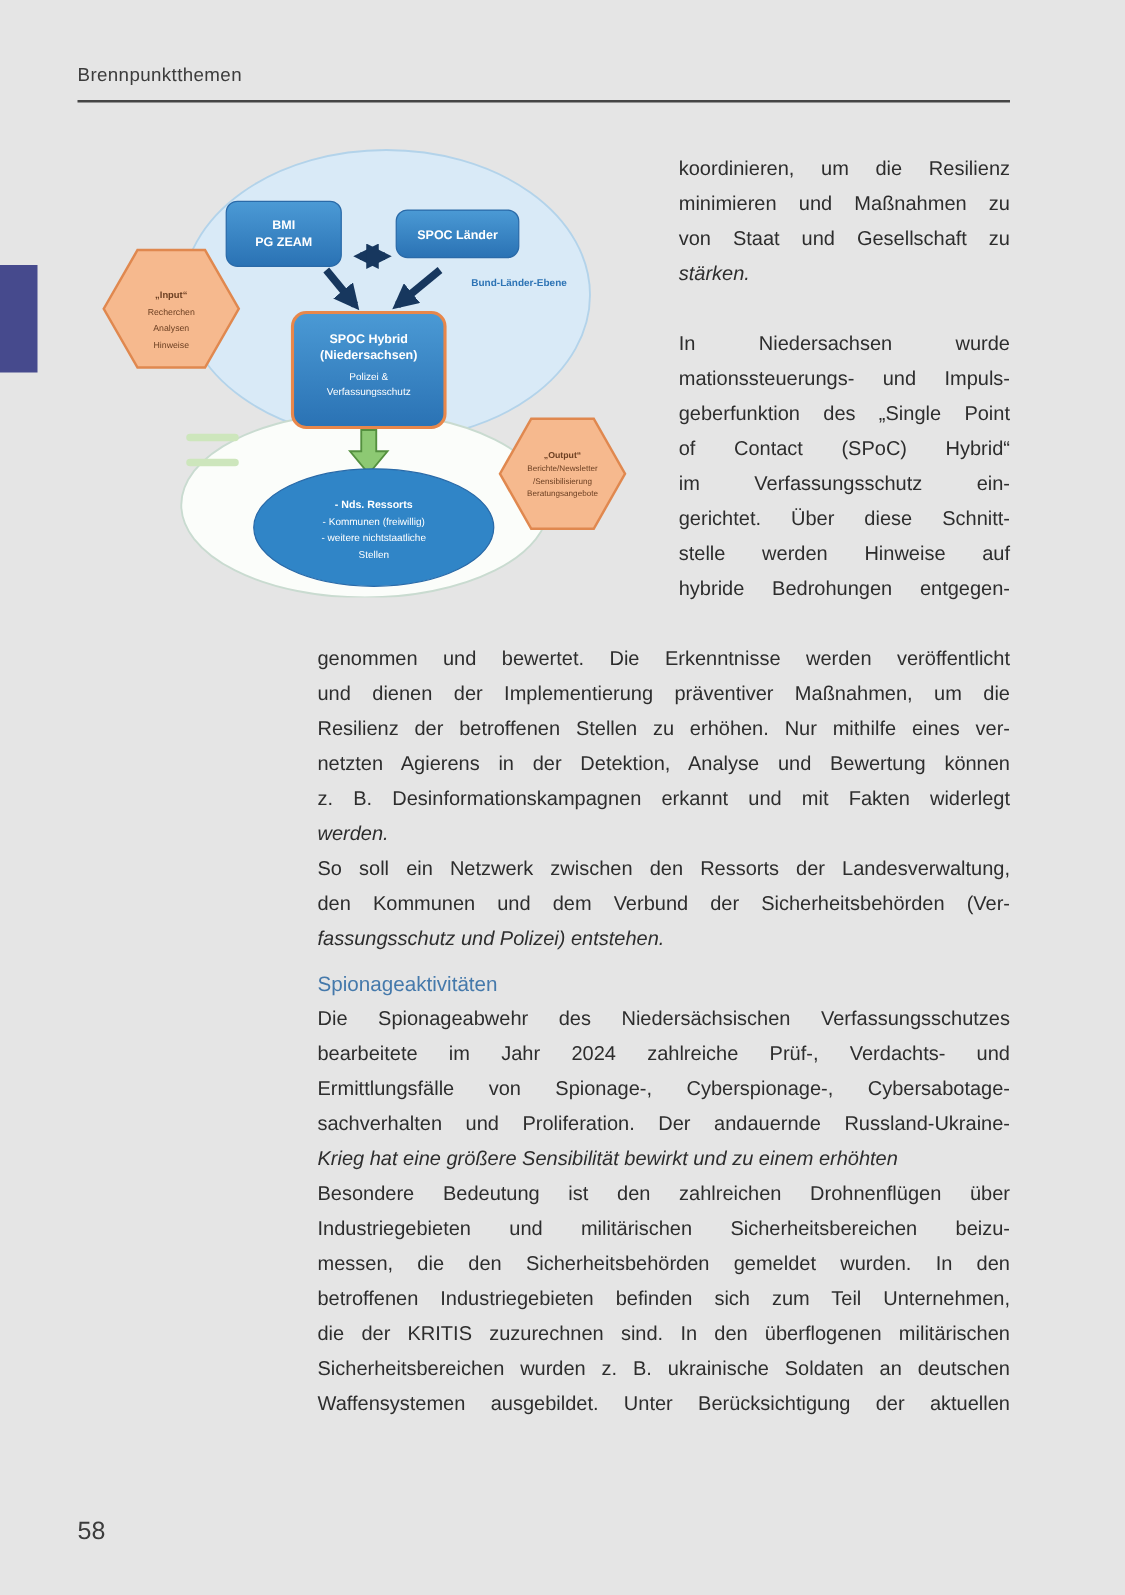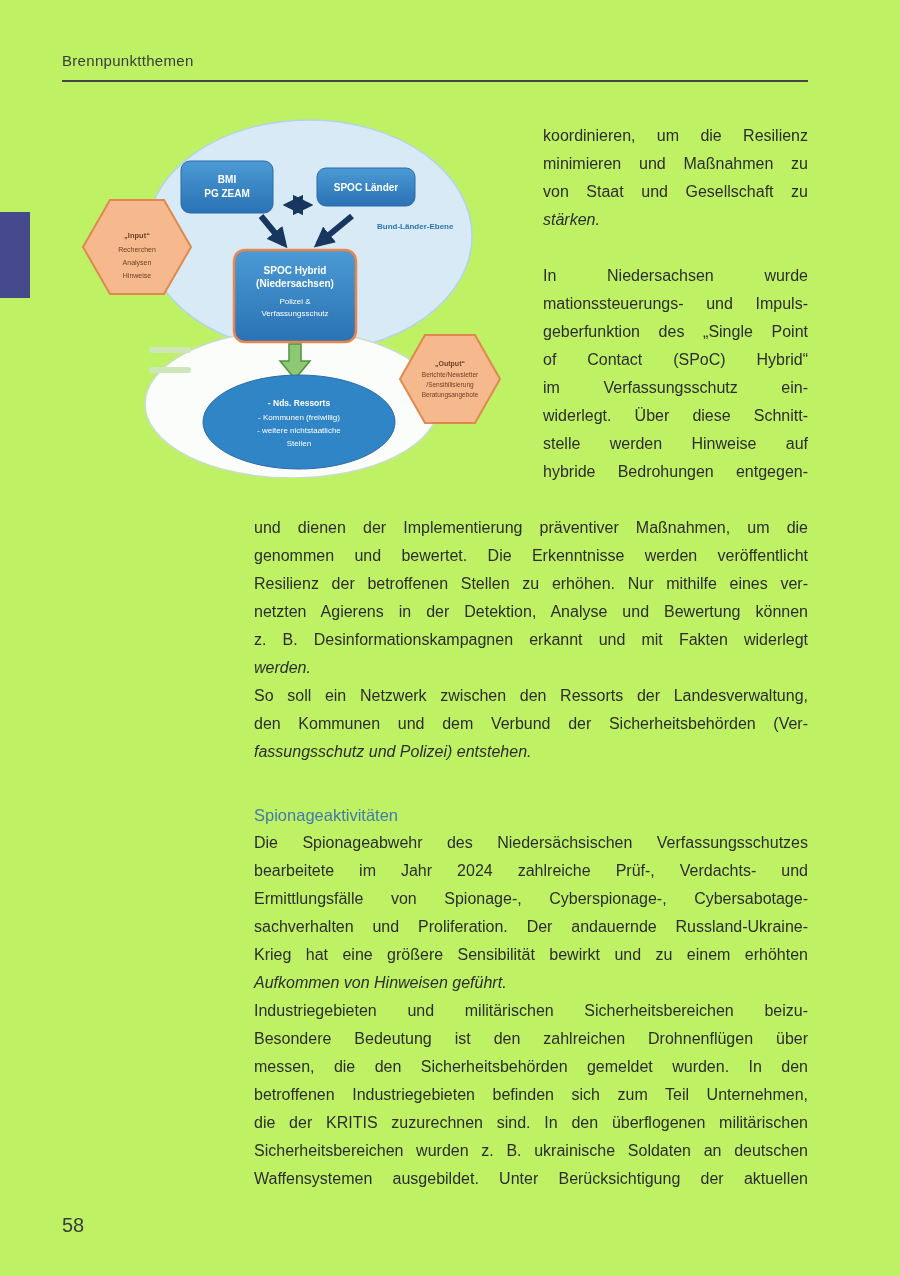"Brennpunktthemen" .page { background: #bef264 -> #e5e5e5 }
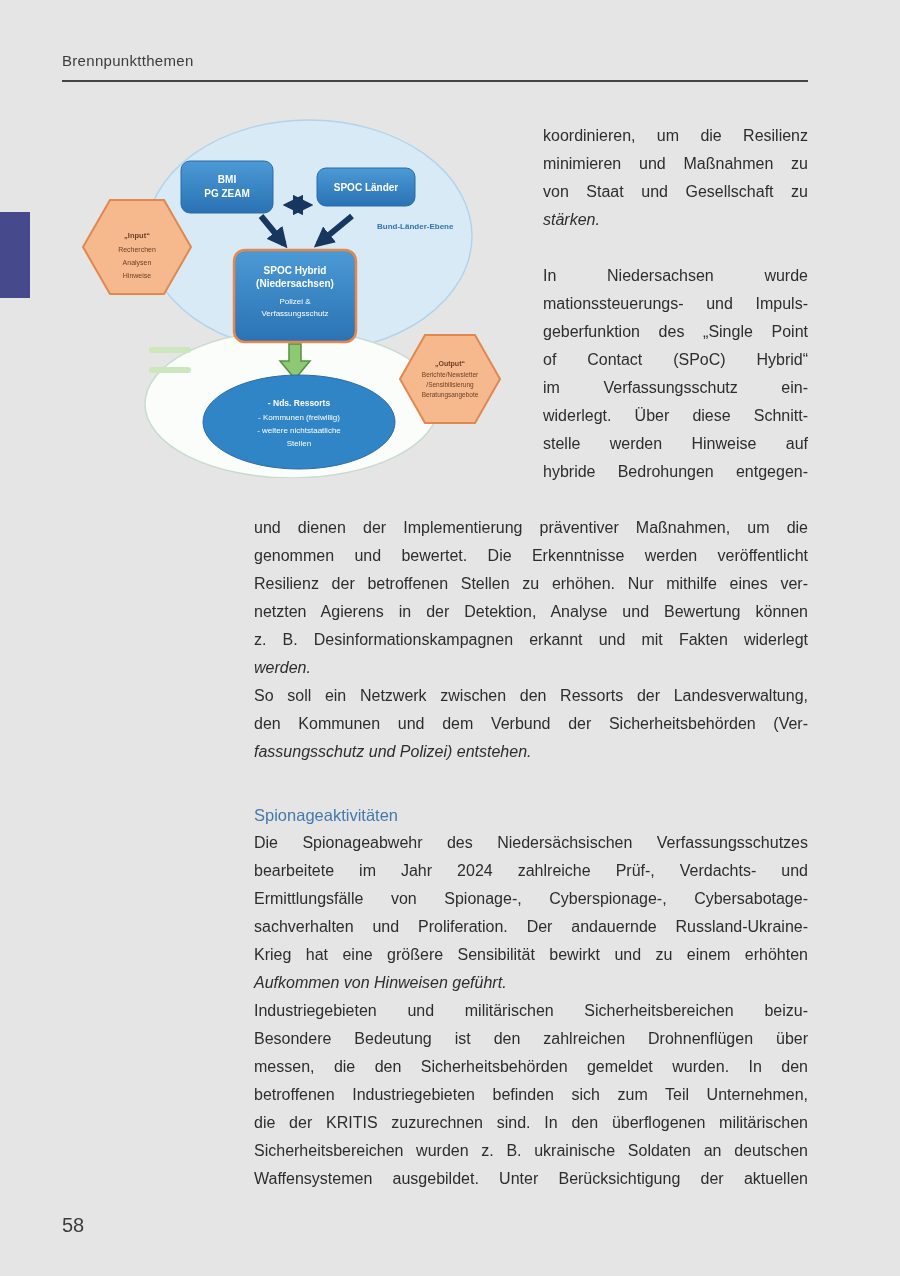"widerlegt. Über diese Schnitt-" div { text: widerlegt -> gerichtet }
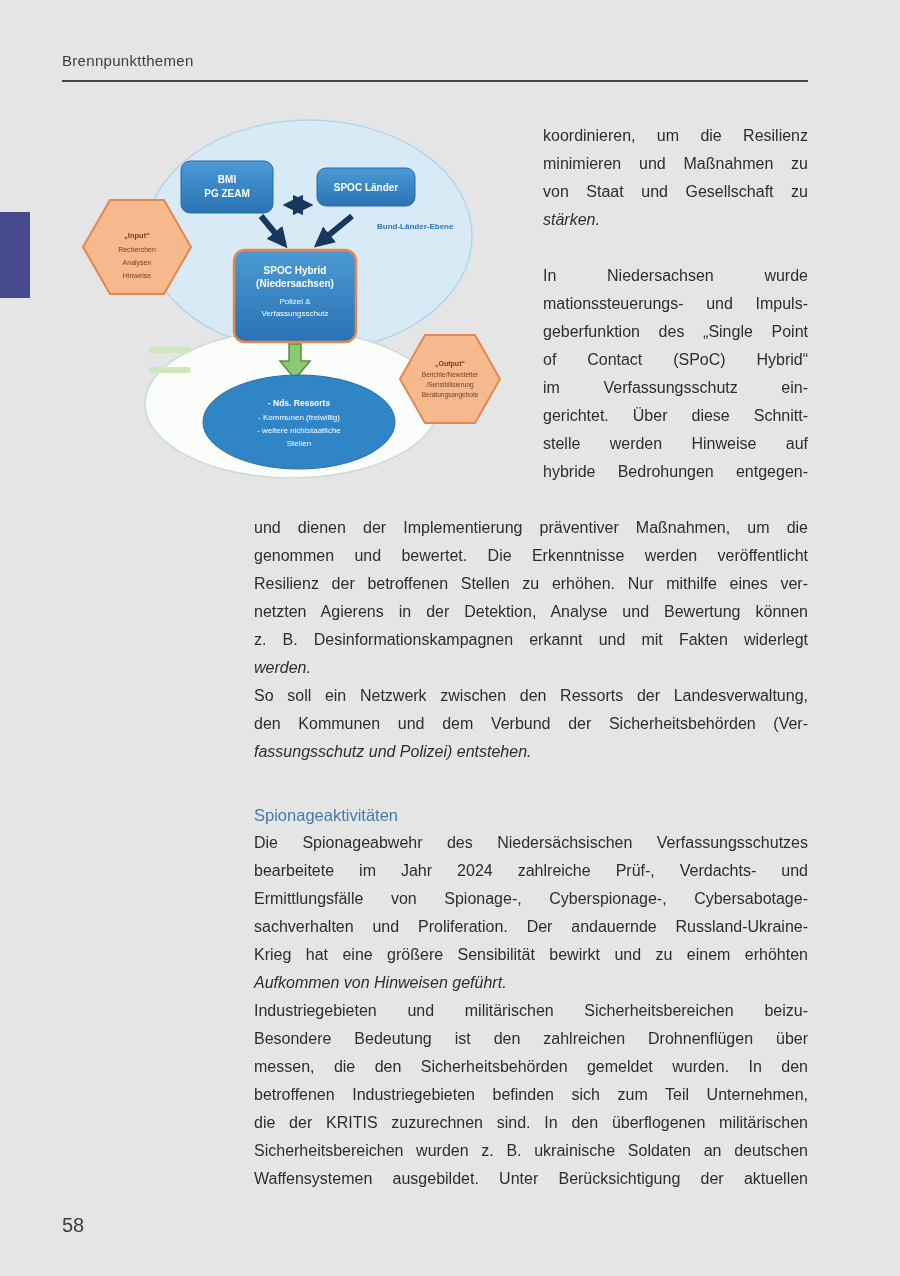"und dienen der Implementierung" div { order: before "genommen und bewertet. Die Erkenntnisse" -> after "genommen und bewertet. Die Erkenntnisse" }
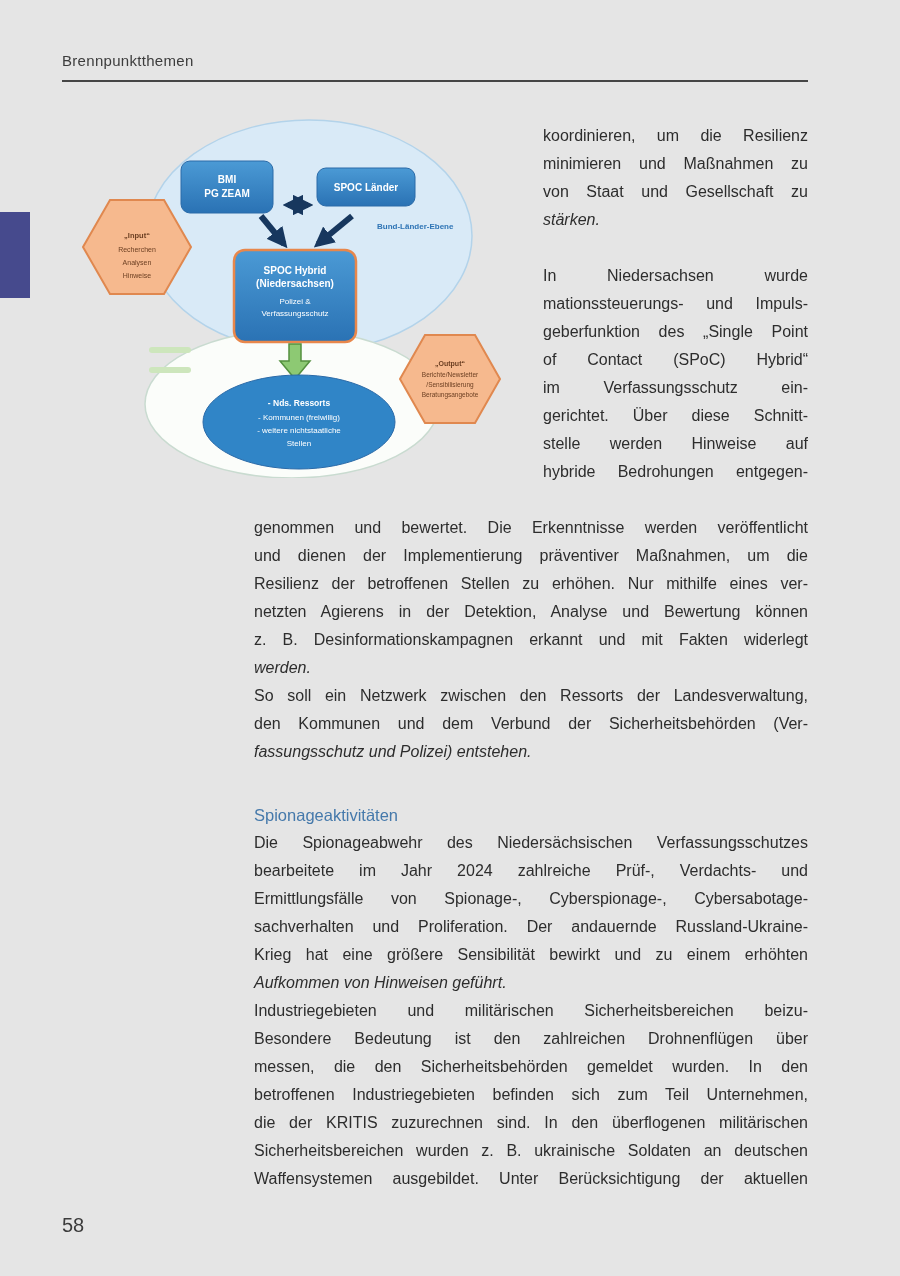"Spionageaktivitäten" .section-heading { margin-top: 35px -> 8px }
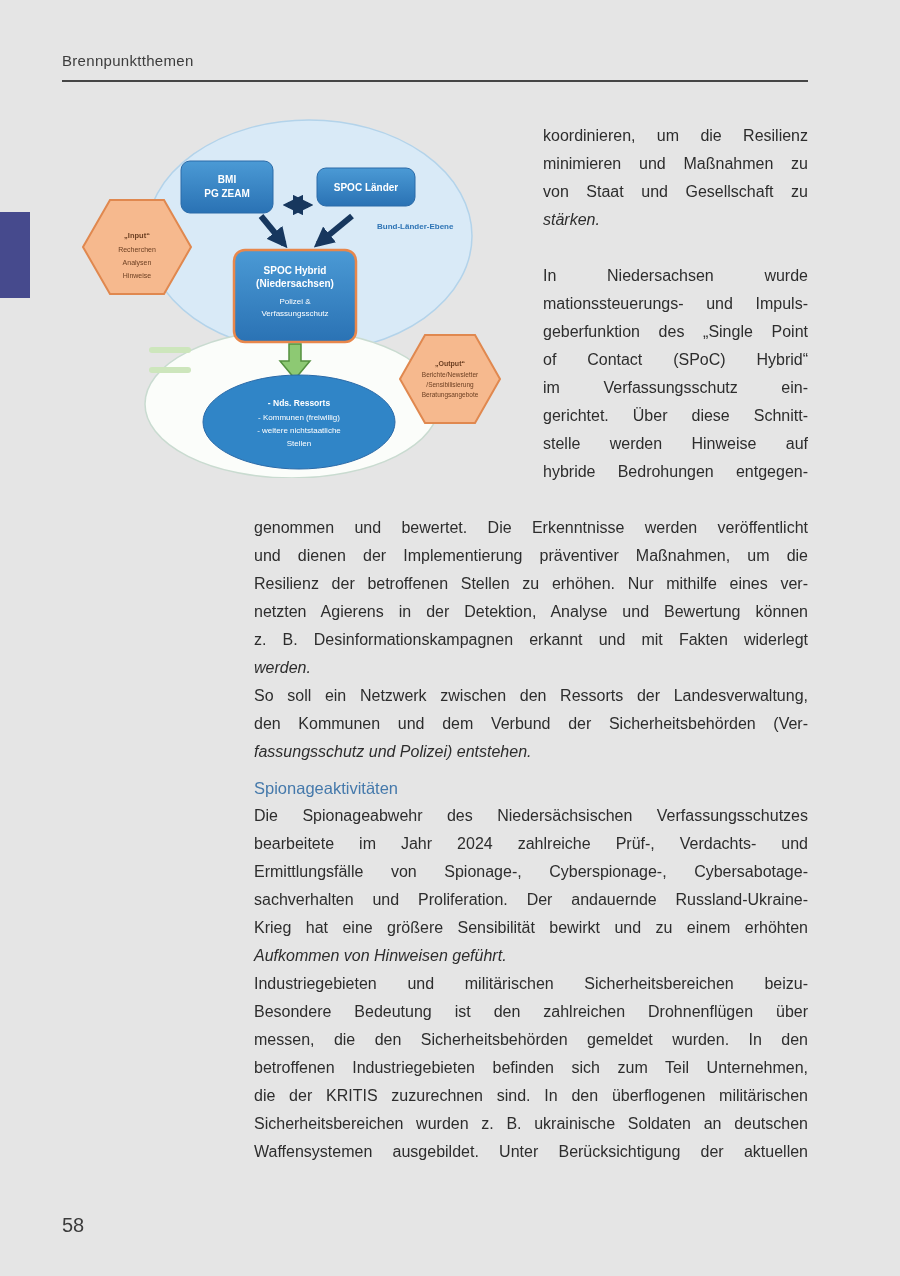"Aufkommen von Hinweisen geführt." div { html: <div>Aufkommen von Hinweisen geführt.</div> -> none }
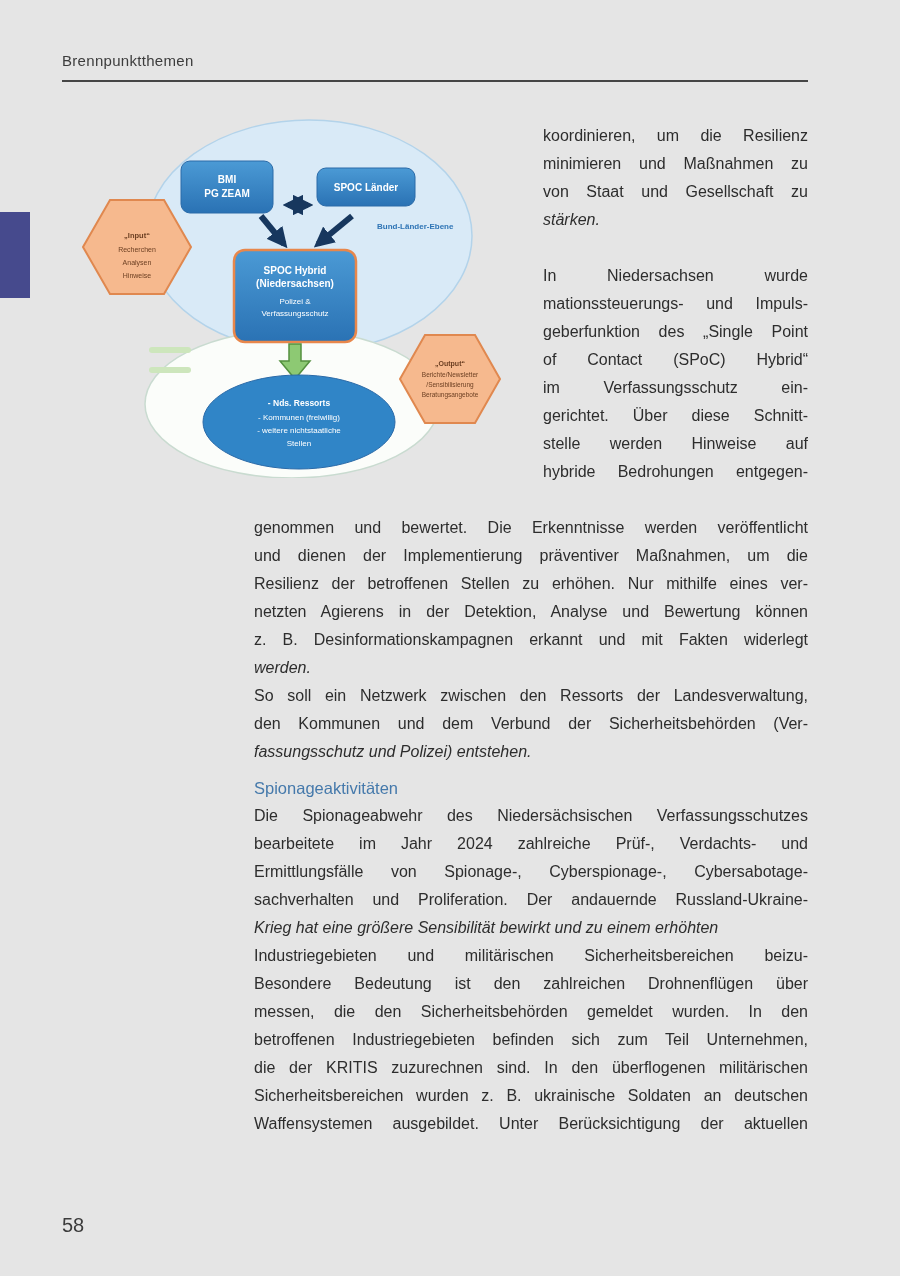"Industriegebieten und militärischen" div { order: before "Besondere Bedeutung ist den zahlreichen" -> after "Besondere Bedeutung ist den zahlreichen" }
